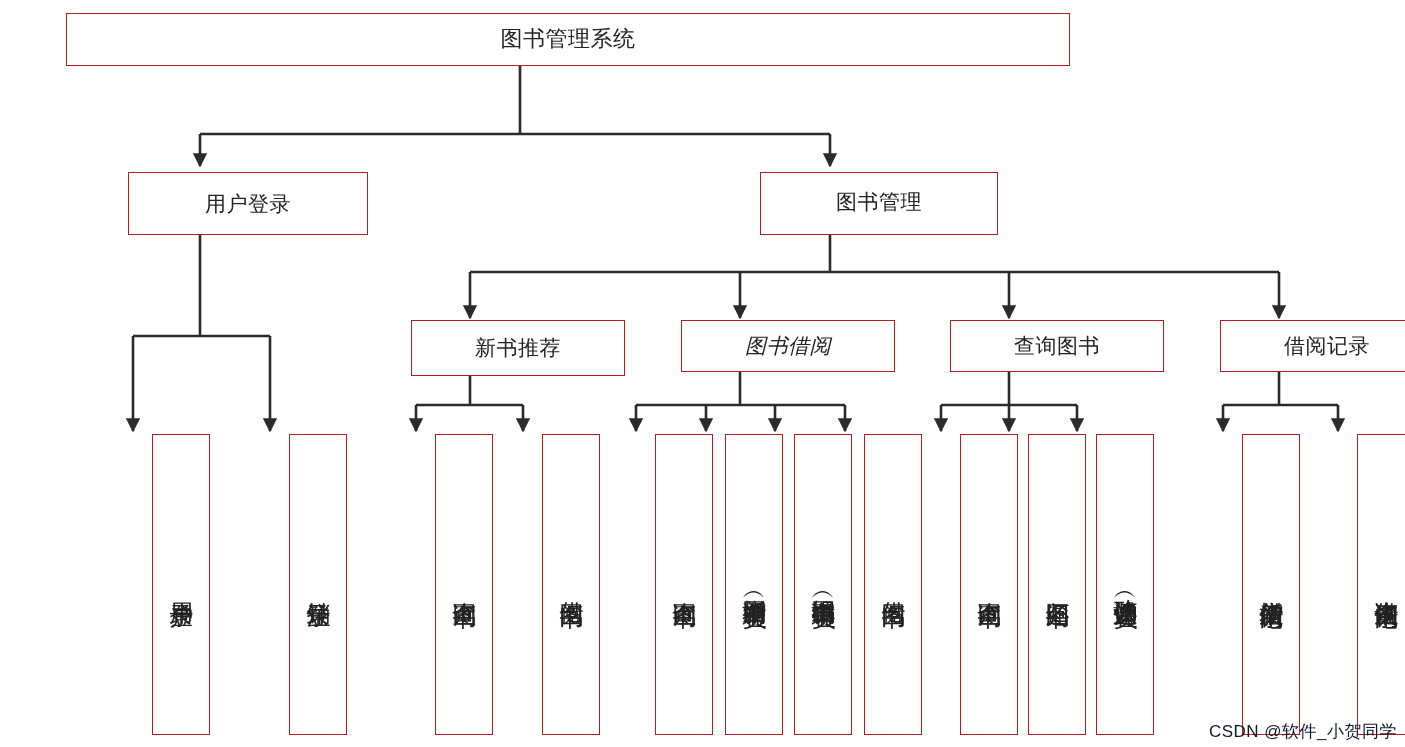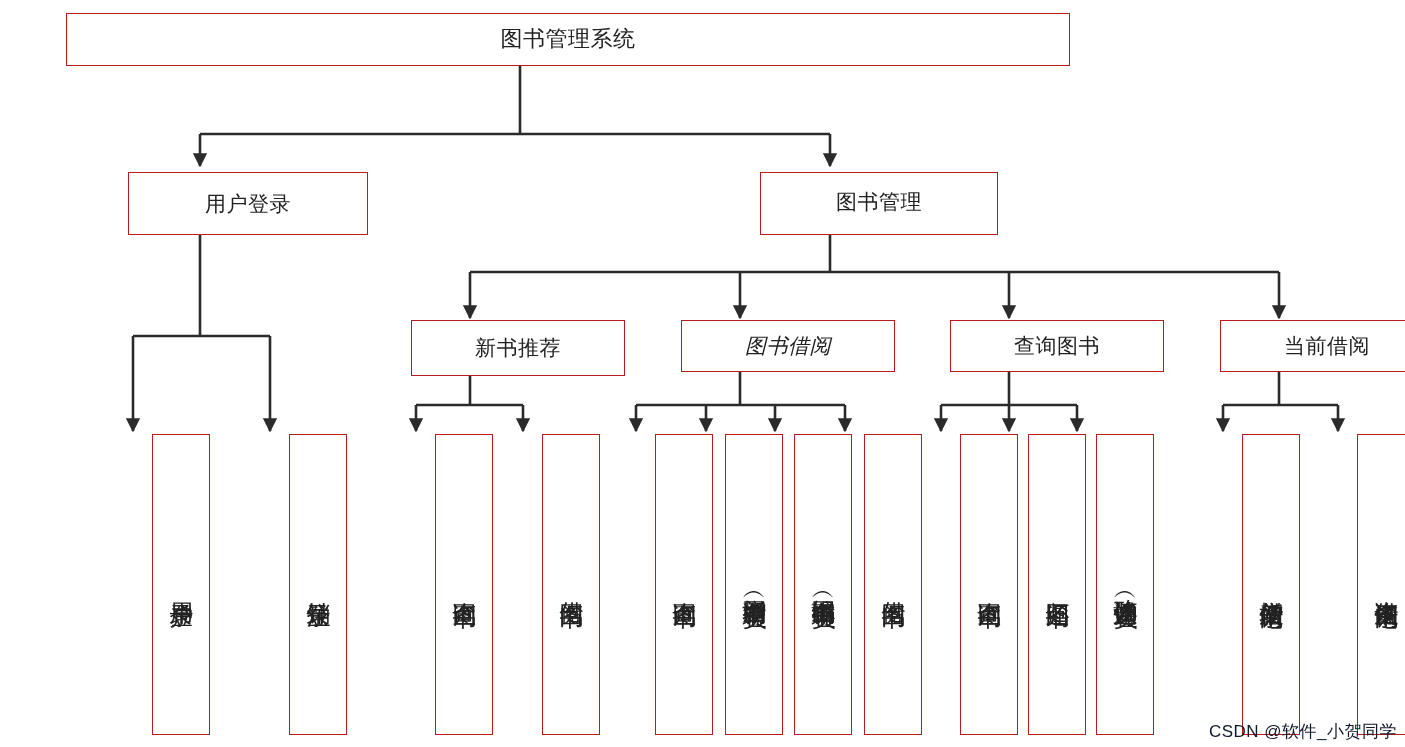"当前借阅" span { text: 当前借阅 -> 借阅记录 }
